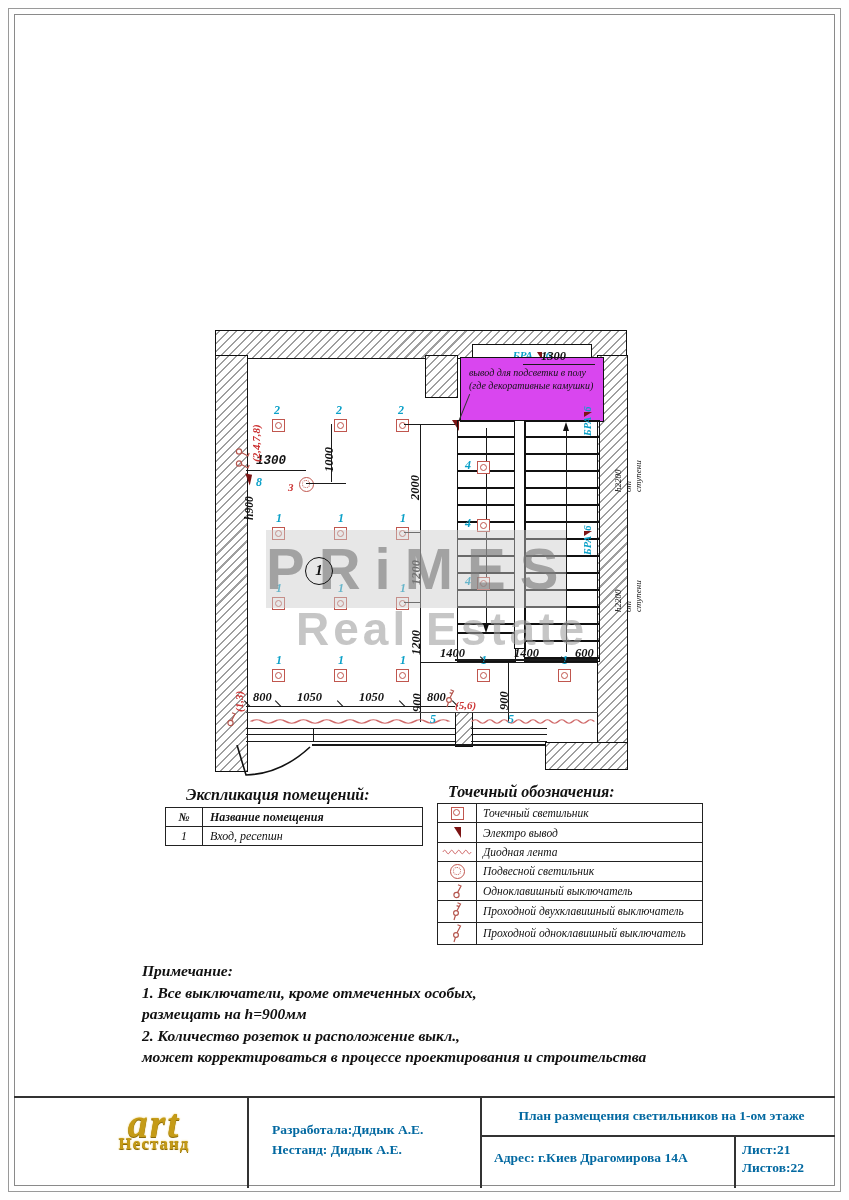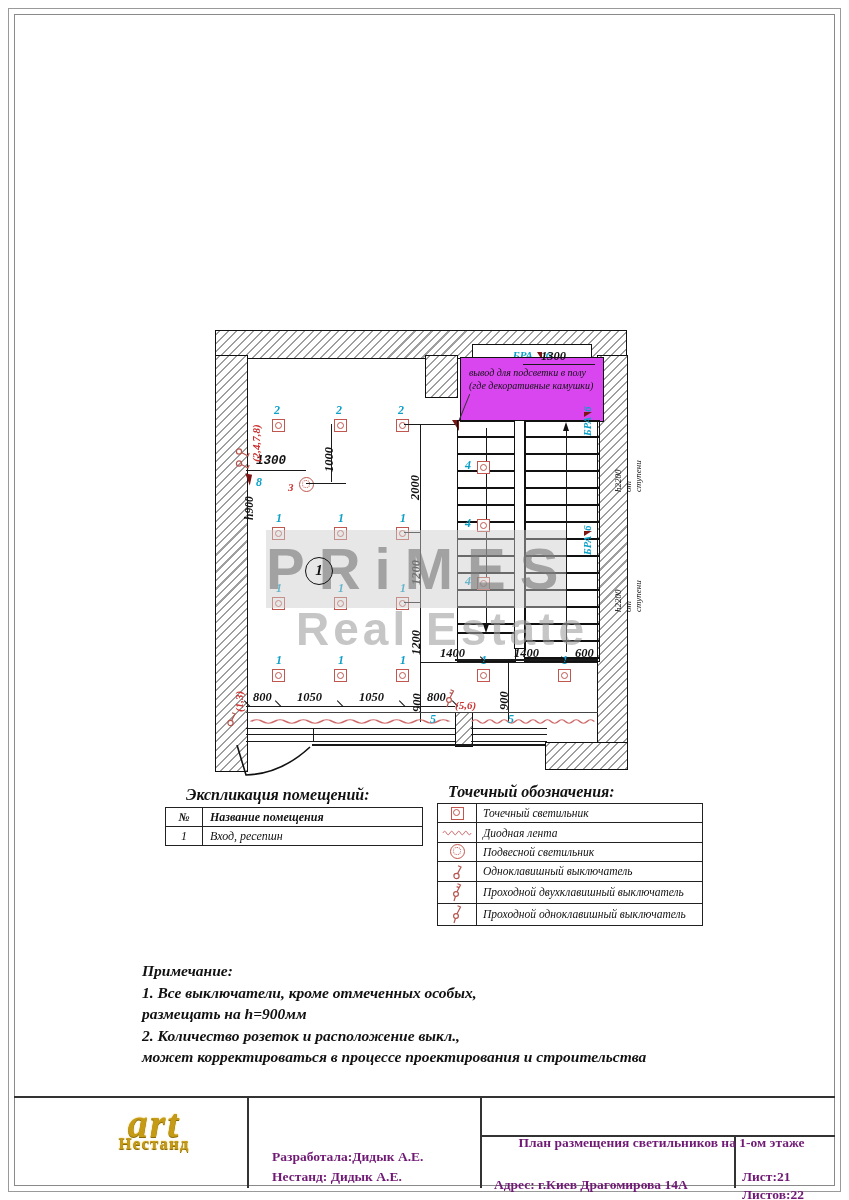"Электро вывод" div.leg-row { html: none -> <div> <div> <span></span> </div> <div>Электро вывод</div> </div> }
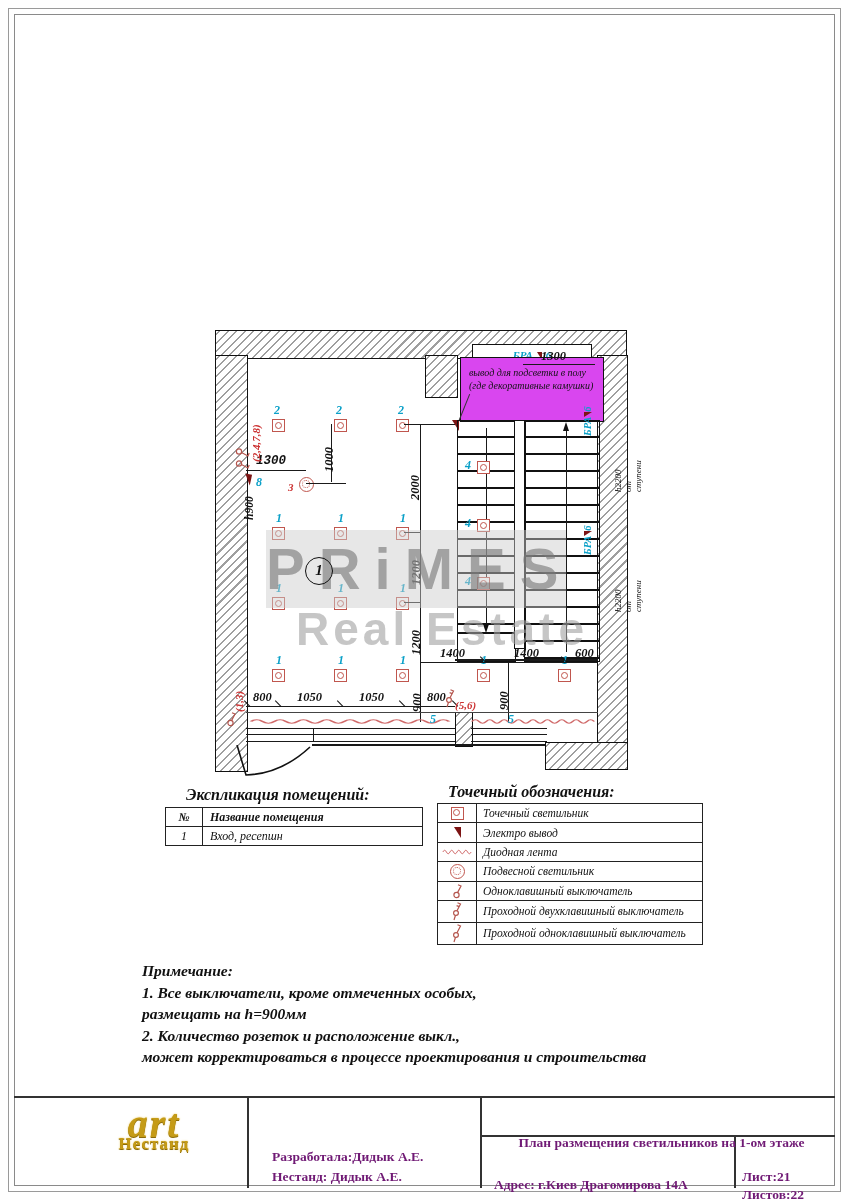"План размещения светильников на 1-ом" .tb-text { color: #701a75 -> #0369a1; margin-top: 27px -> none }
